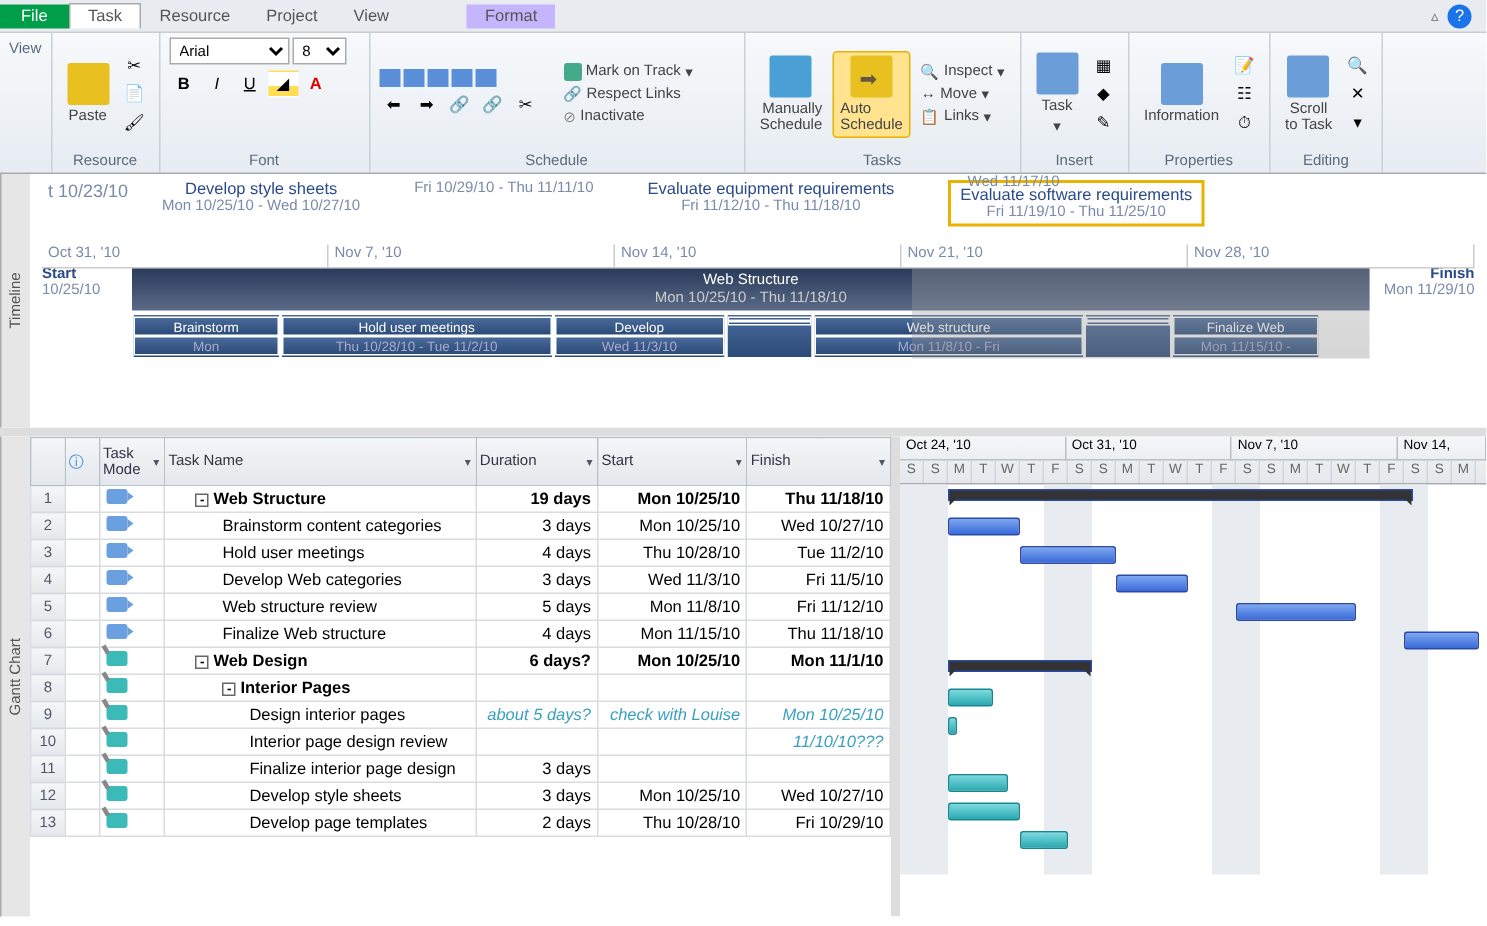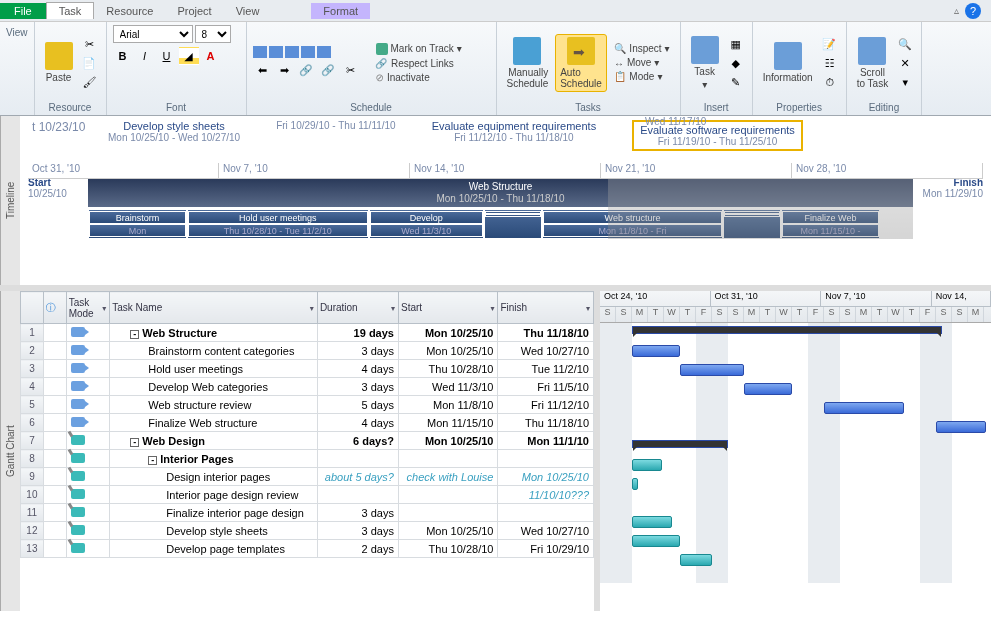"Mode" span { text: Mode -> Links }
